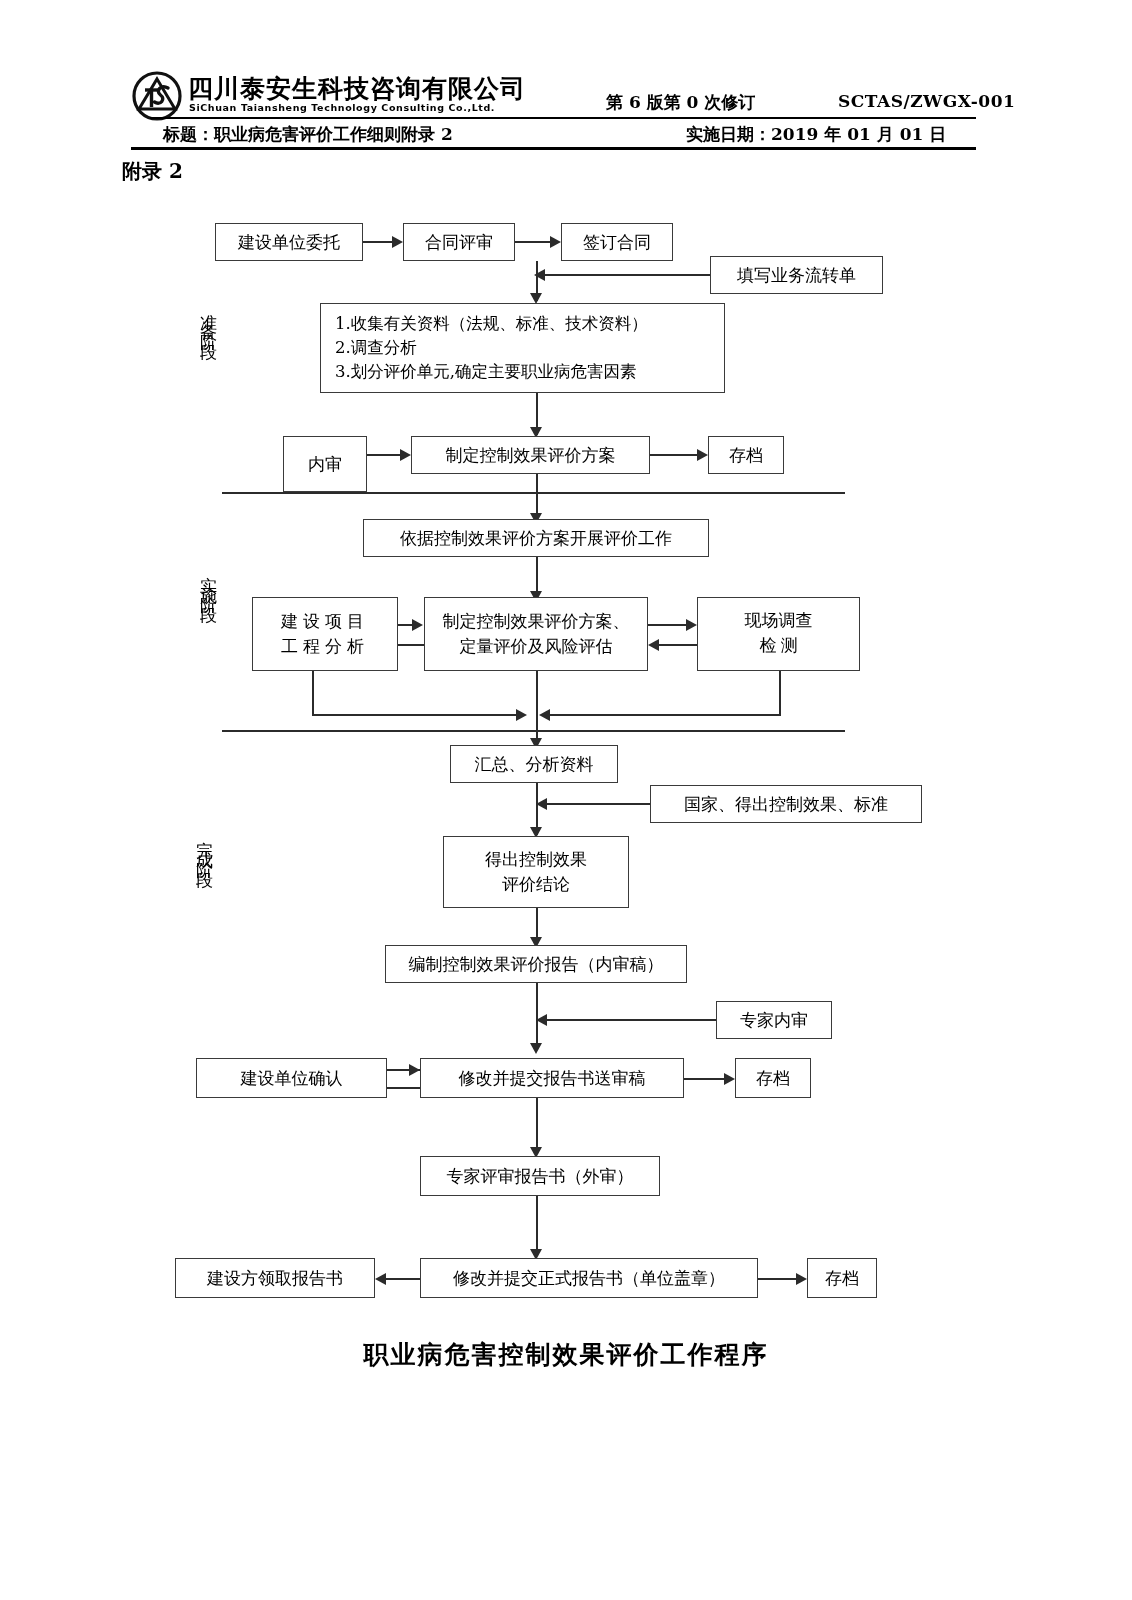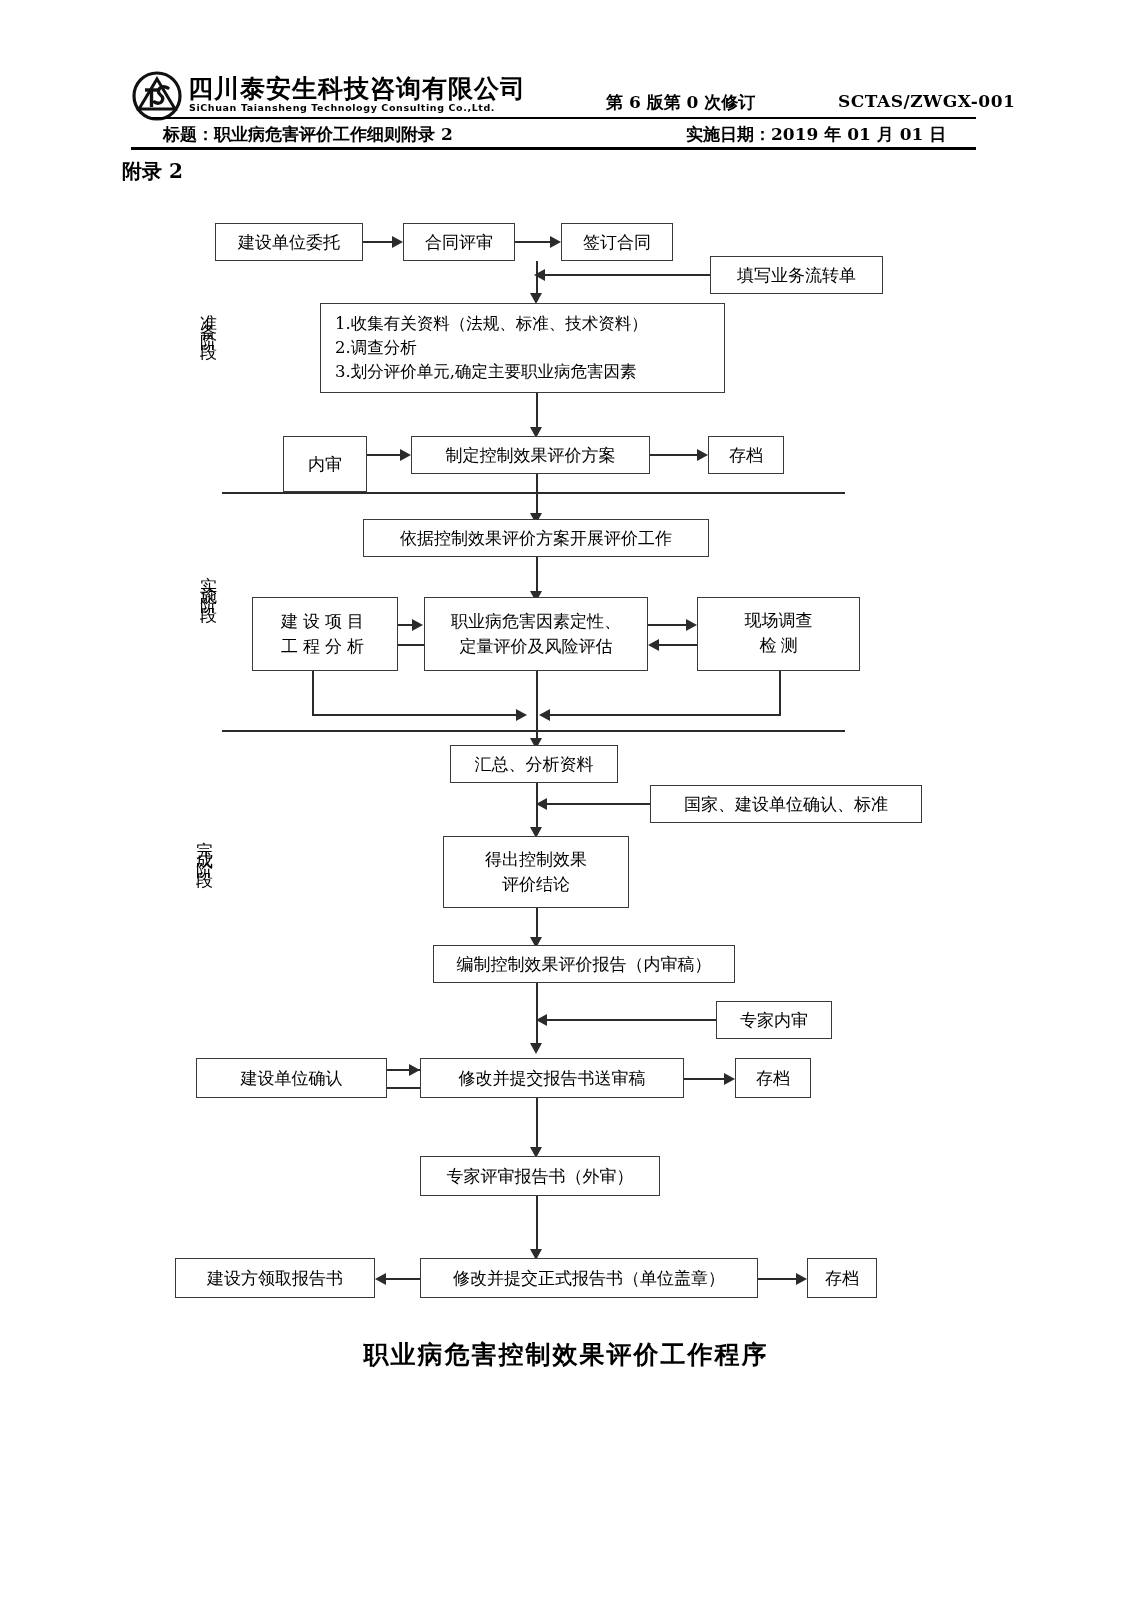"职业病危害因素定性、" div.box { text: 职业病危害因素定性 -> 制定控制效果评价方案 }
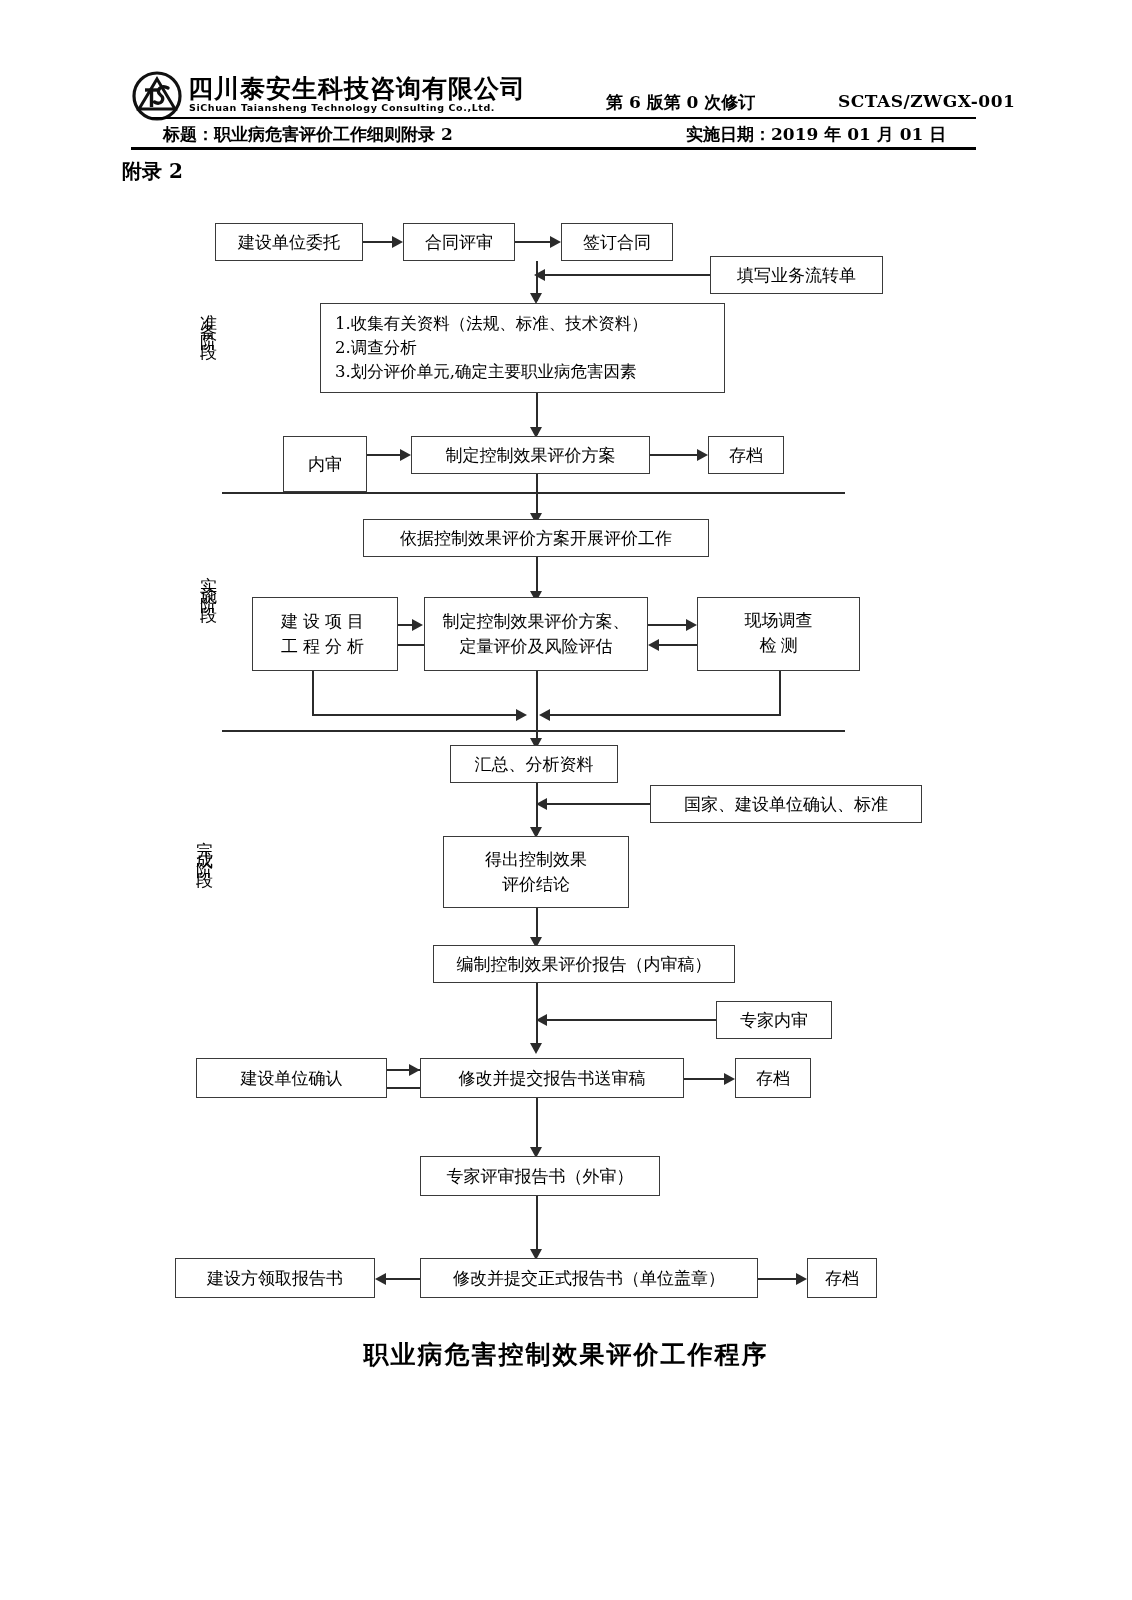"国家、建设单位确认、标准" div.box { text: 建设单位确认 -> 得出控制效果 }
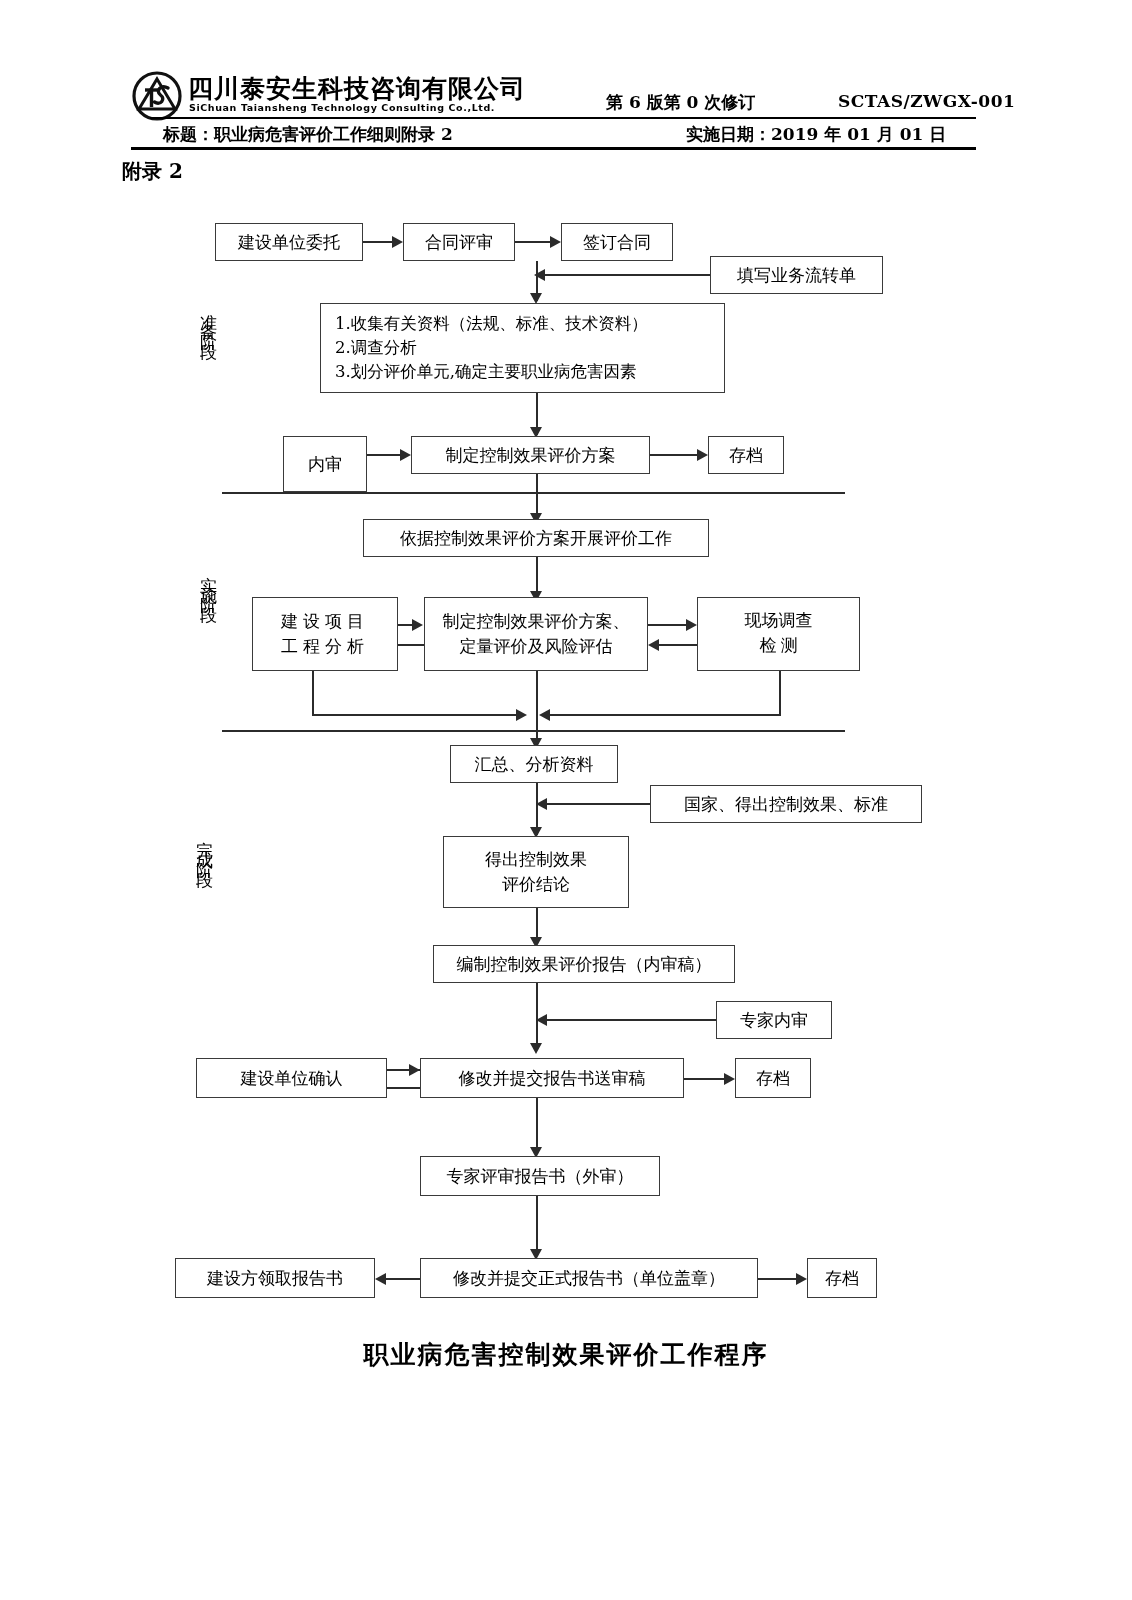"编制控制效果评价报告（内审稿）" div.box { margin-left: 48px -> none }
